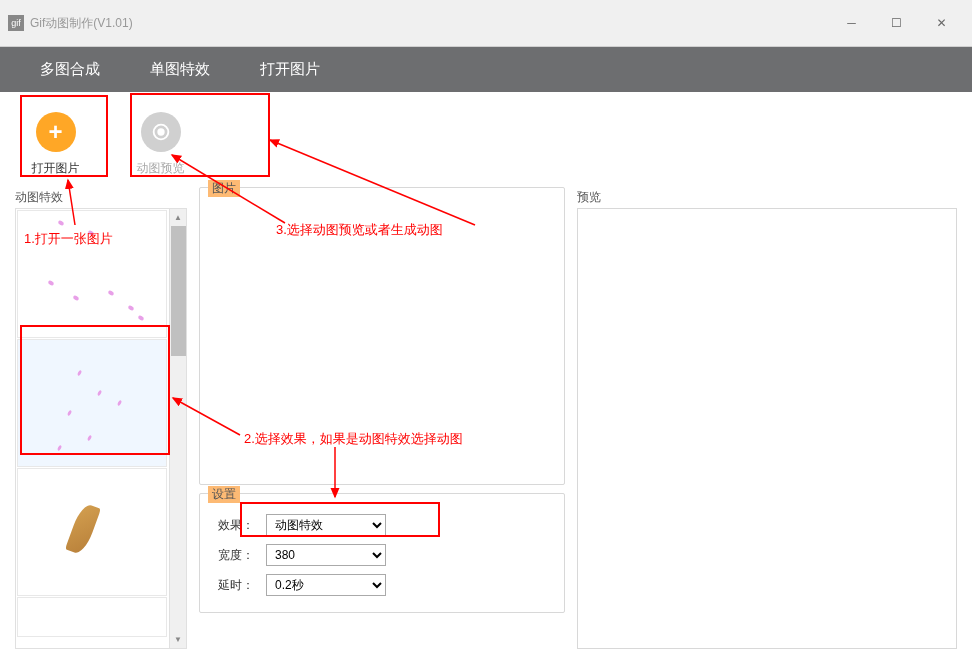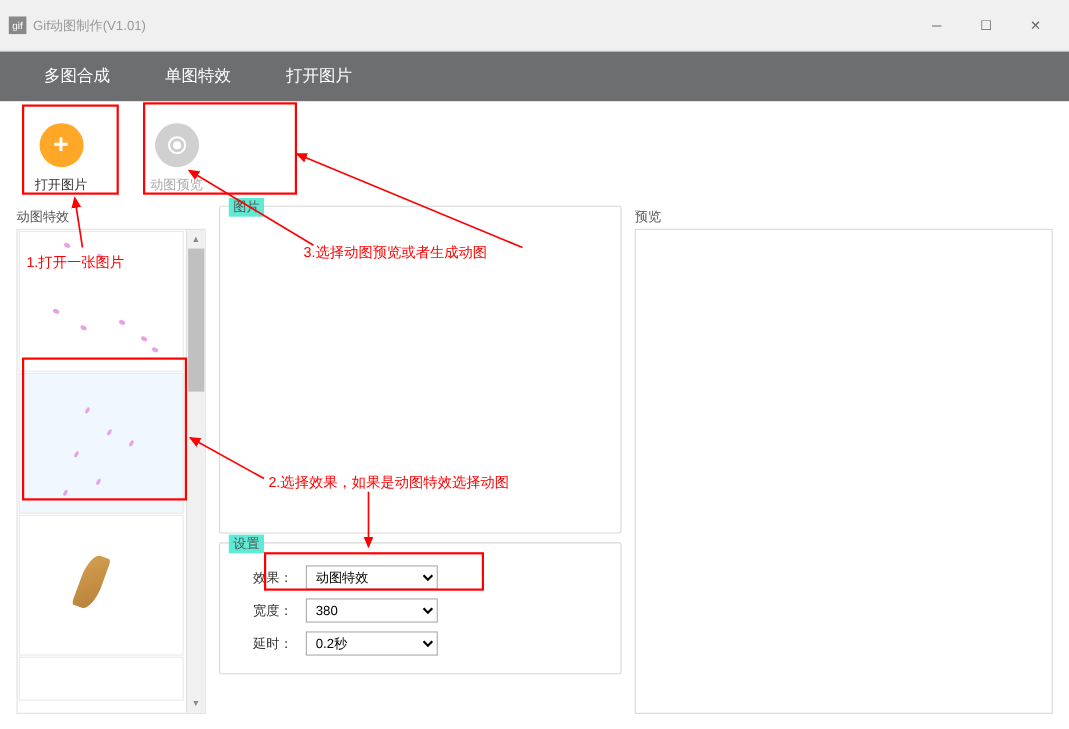"图片" .fieldset-legend { background: #5eead4 -> #fdba74 }
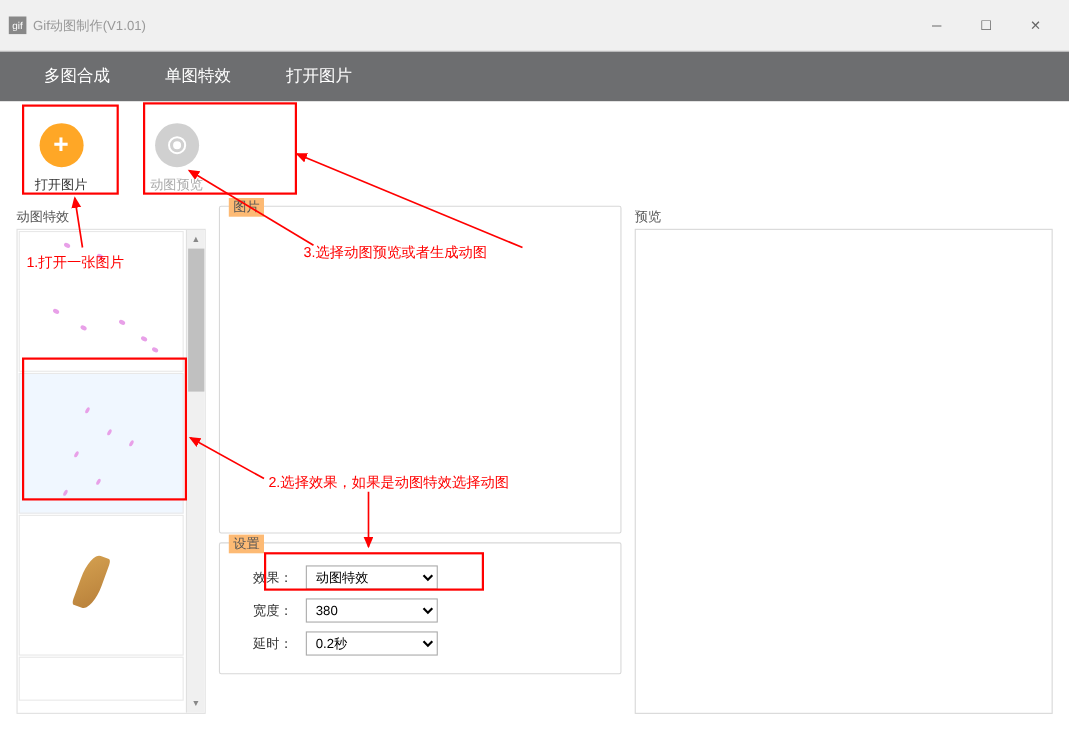"设置" .settings-area { padding: 12px 16px 8px -> 12px 4px 8px }
